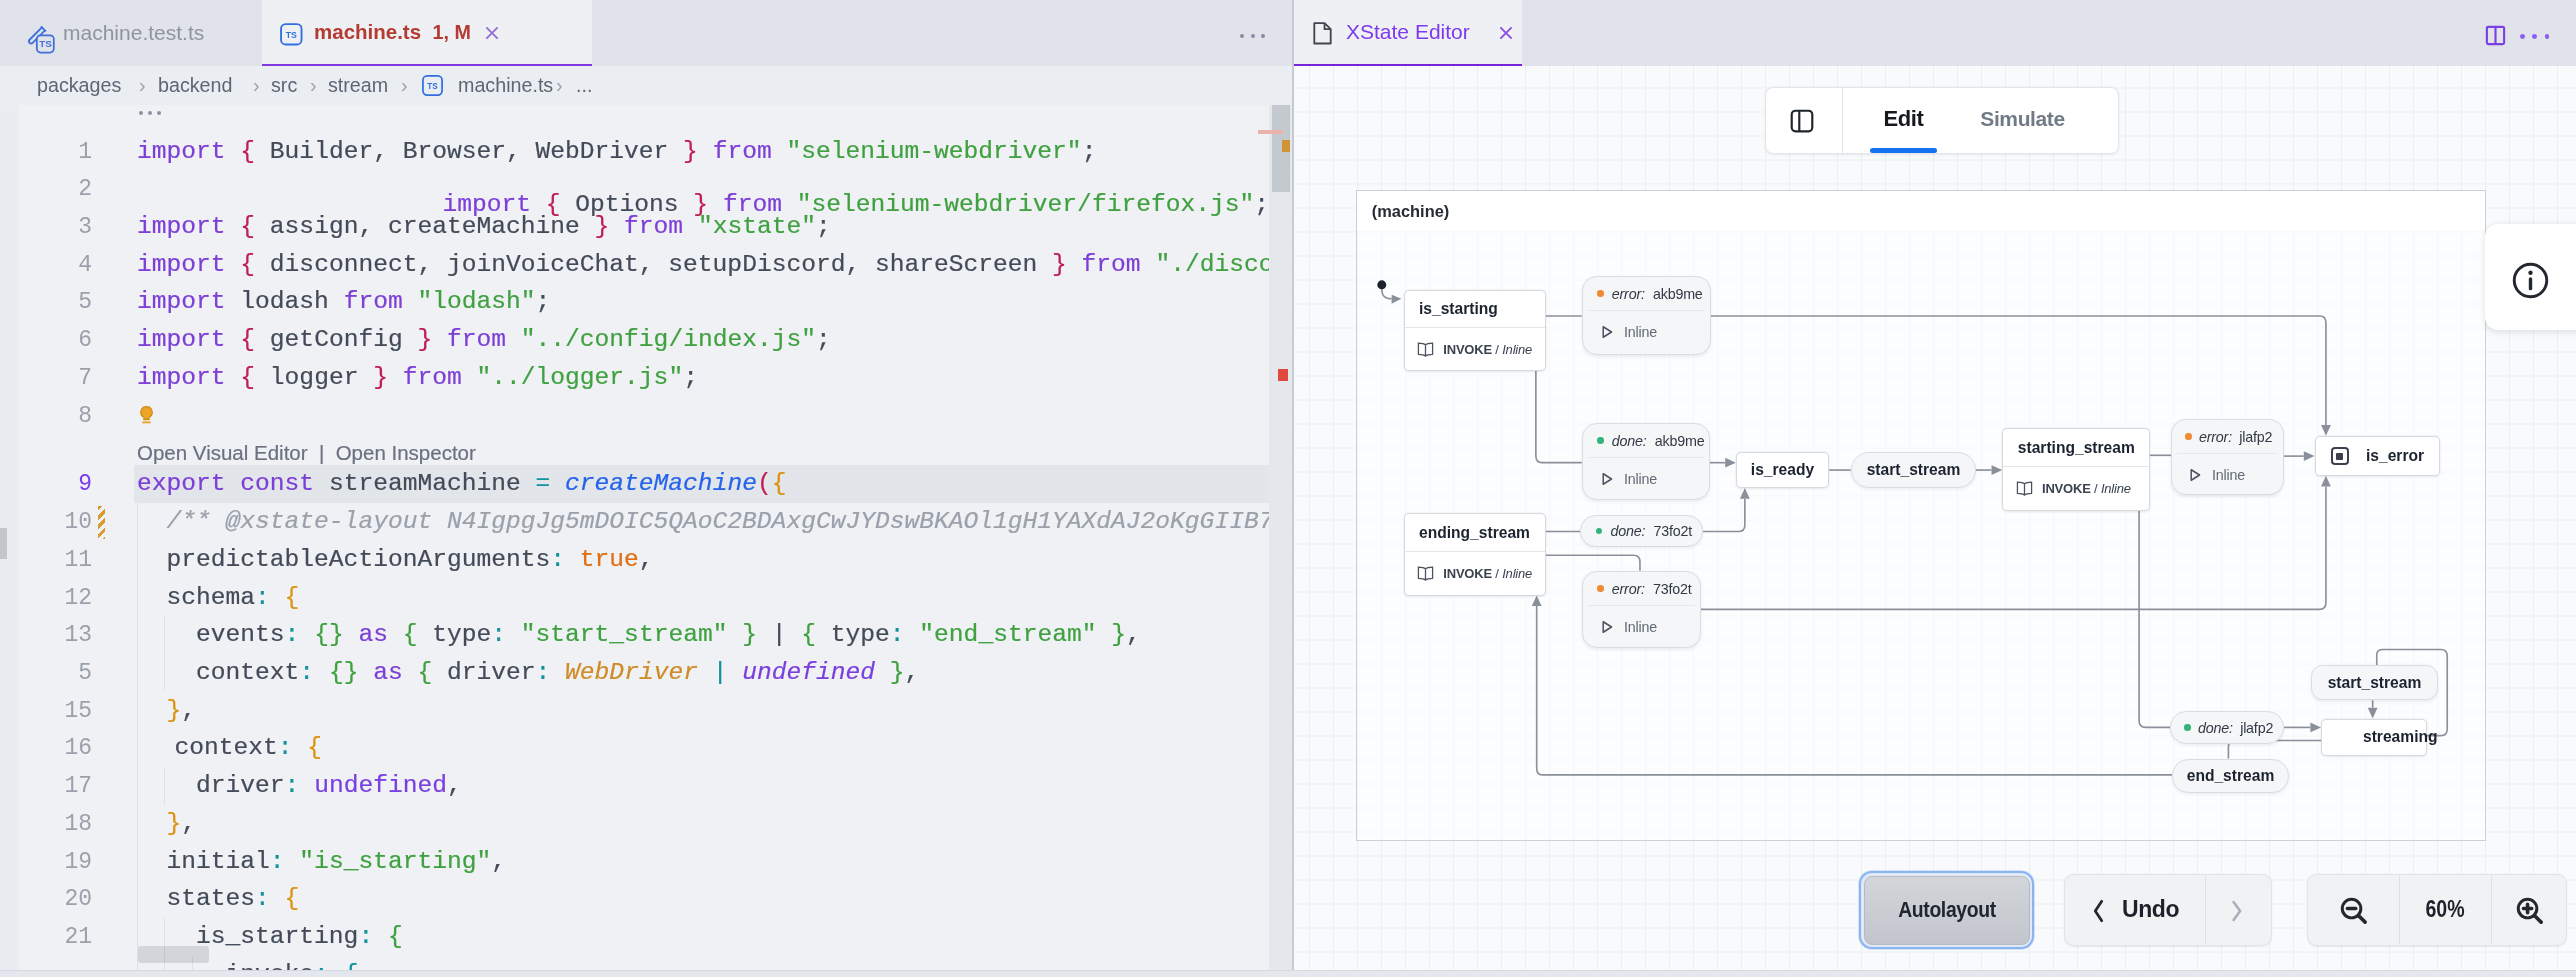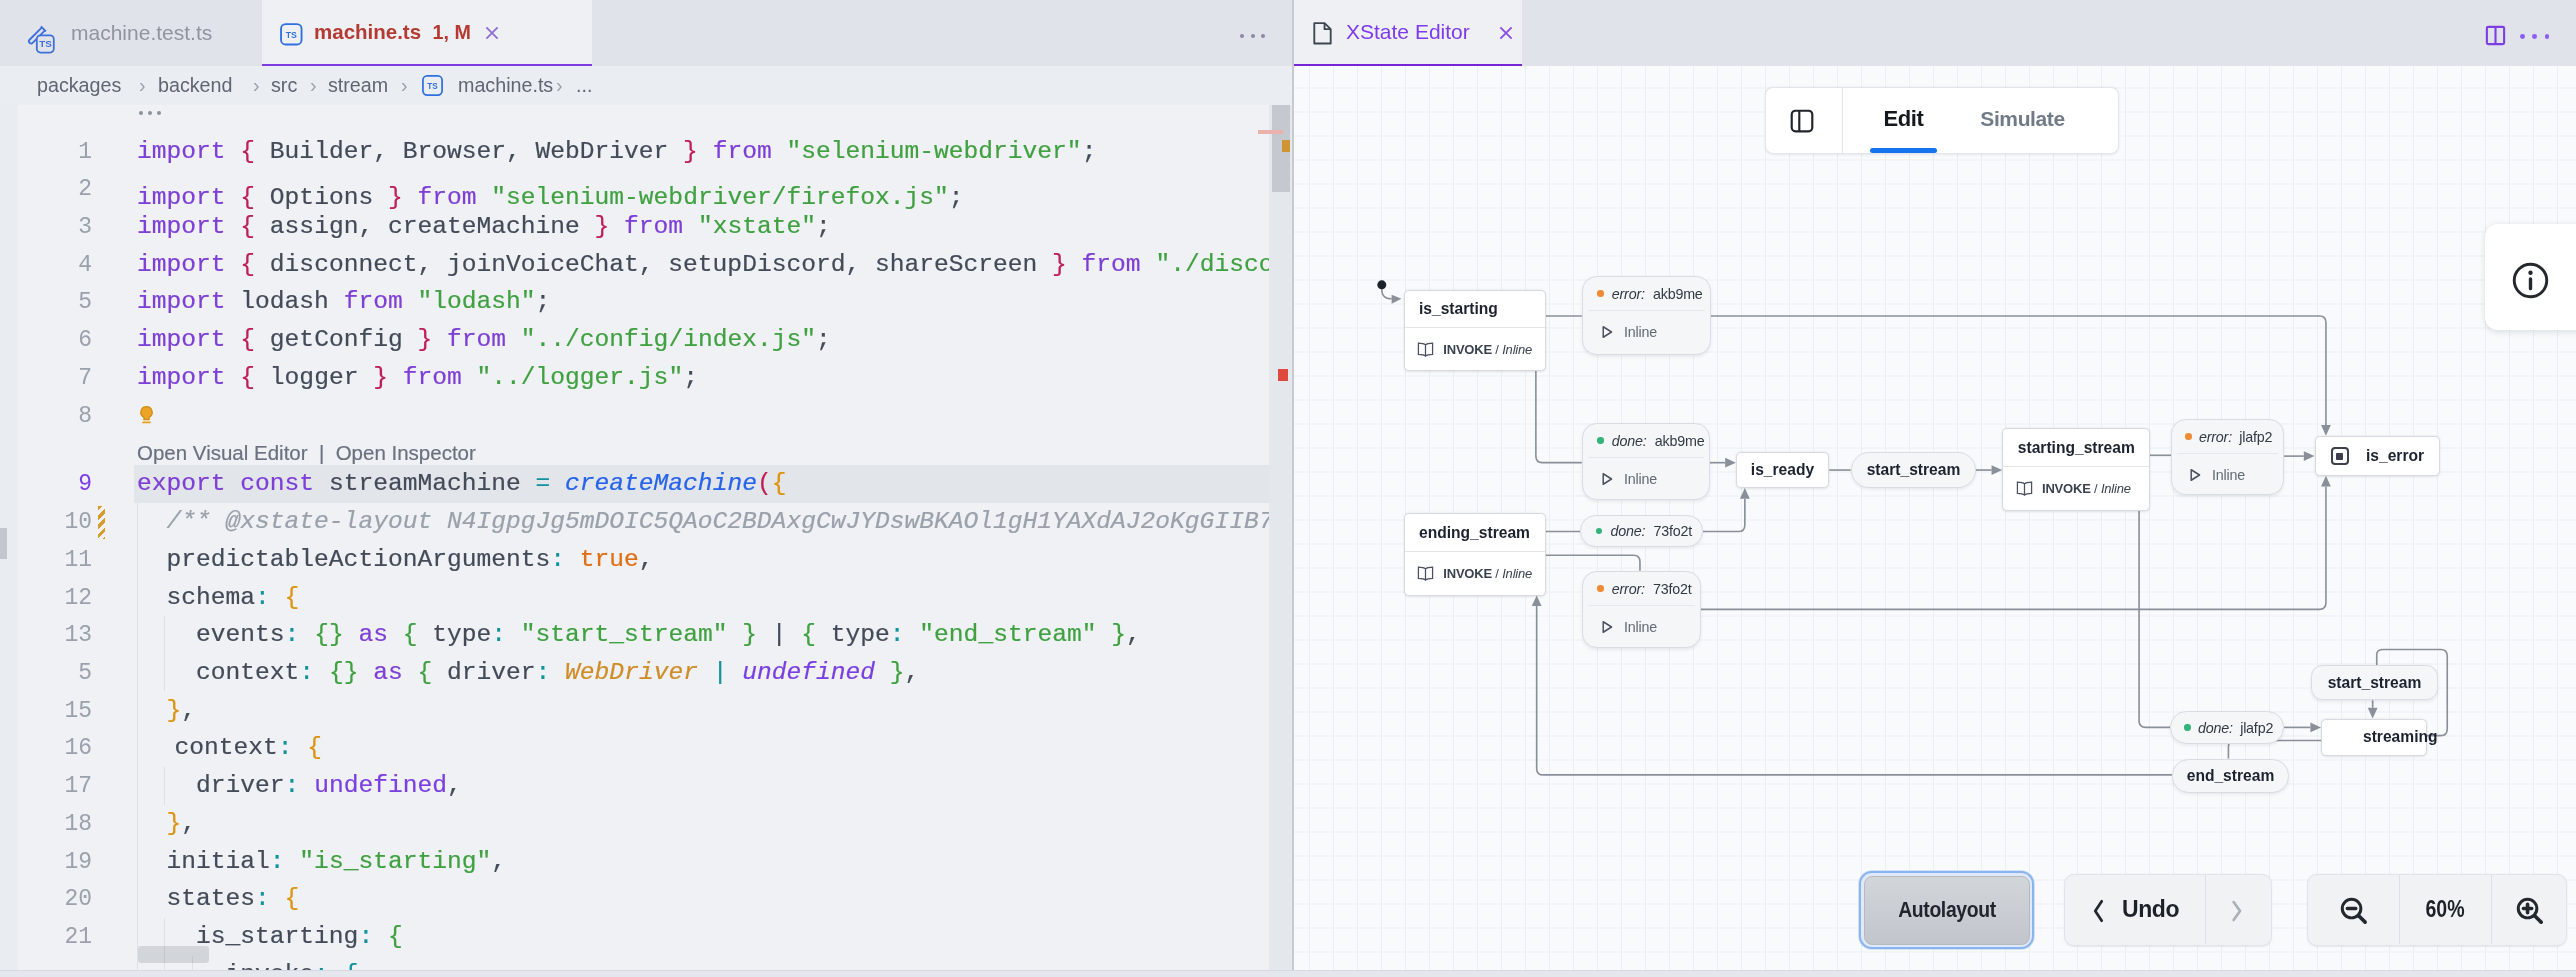"machine.test.ts" span { left: 71px -> 63px }
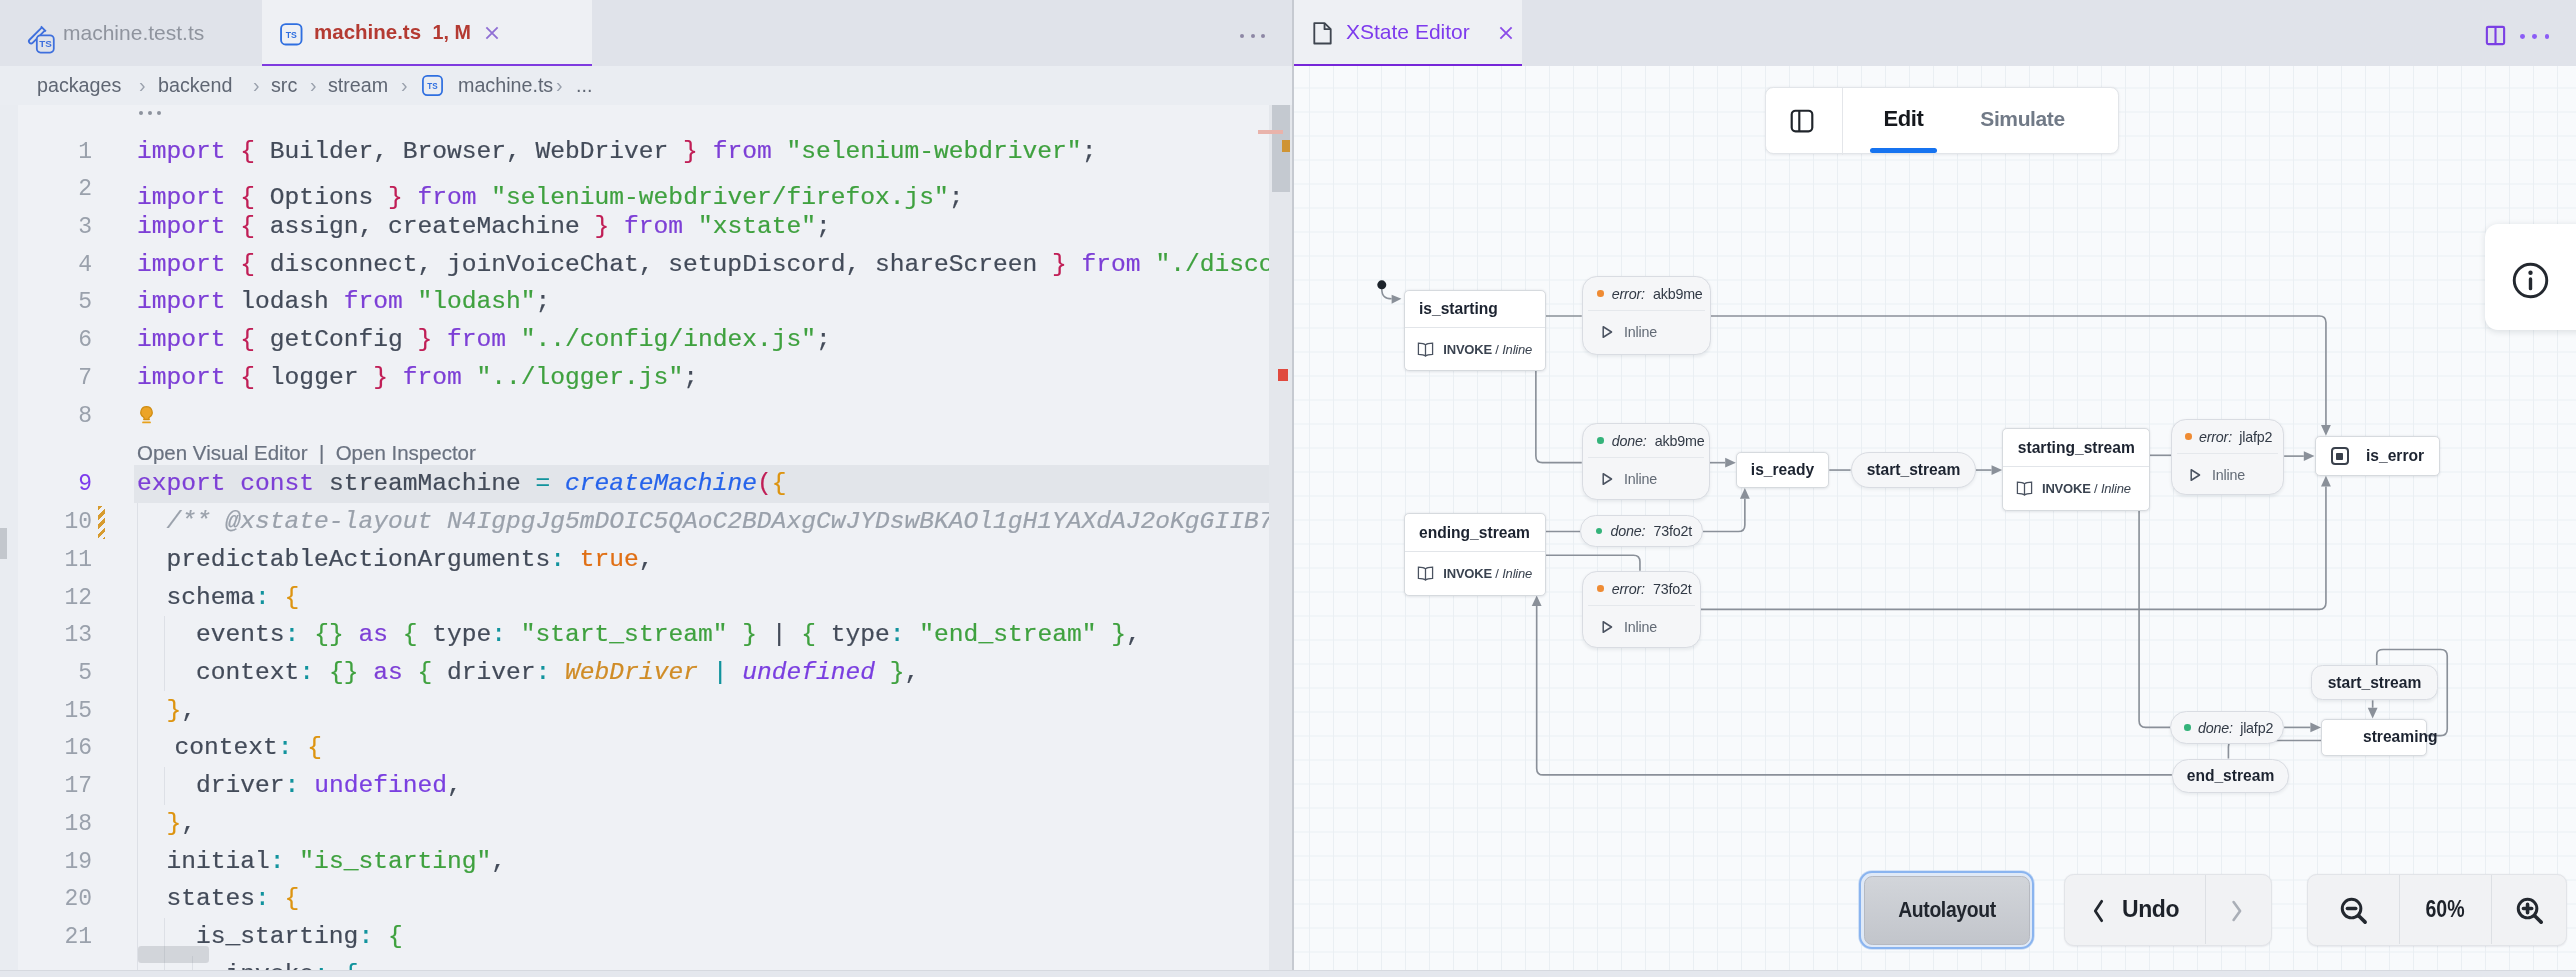"import { Options } from" div.crow { text-align: none -> right; top: 74px -> 81px }
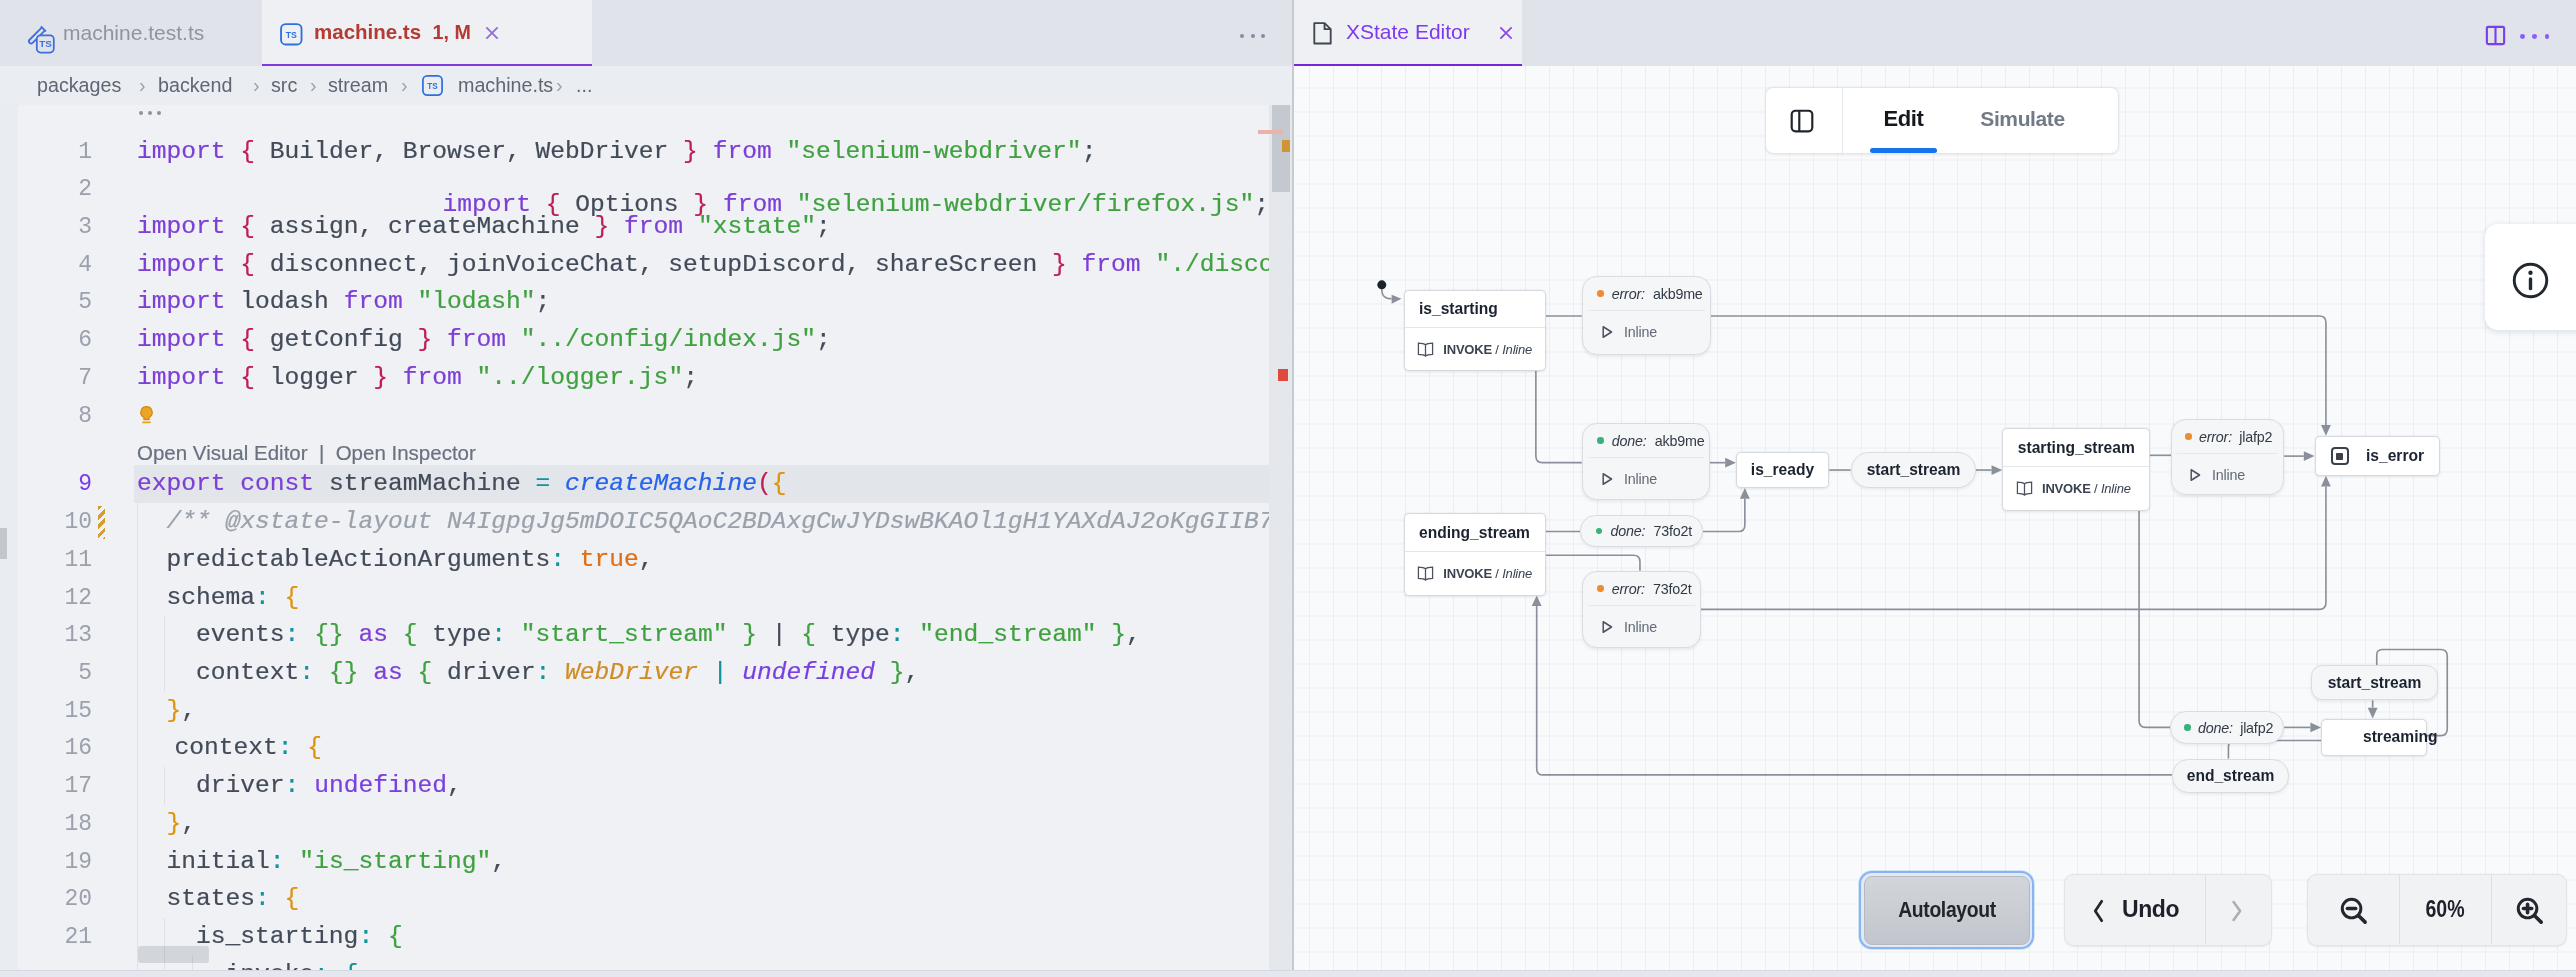"(machine)" div { html: none -> <div> <div></div> <div>(machine)</div> </div> }
